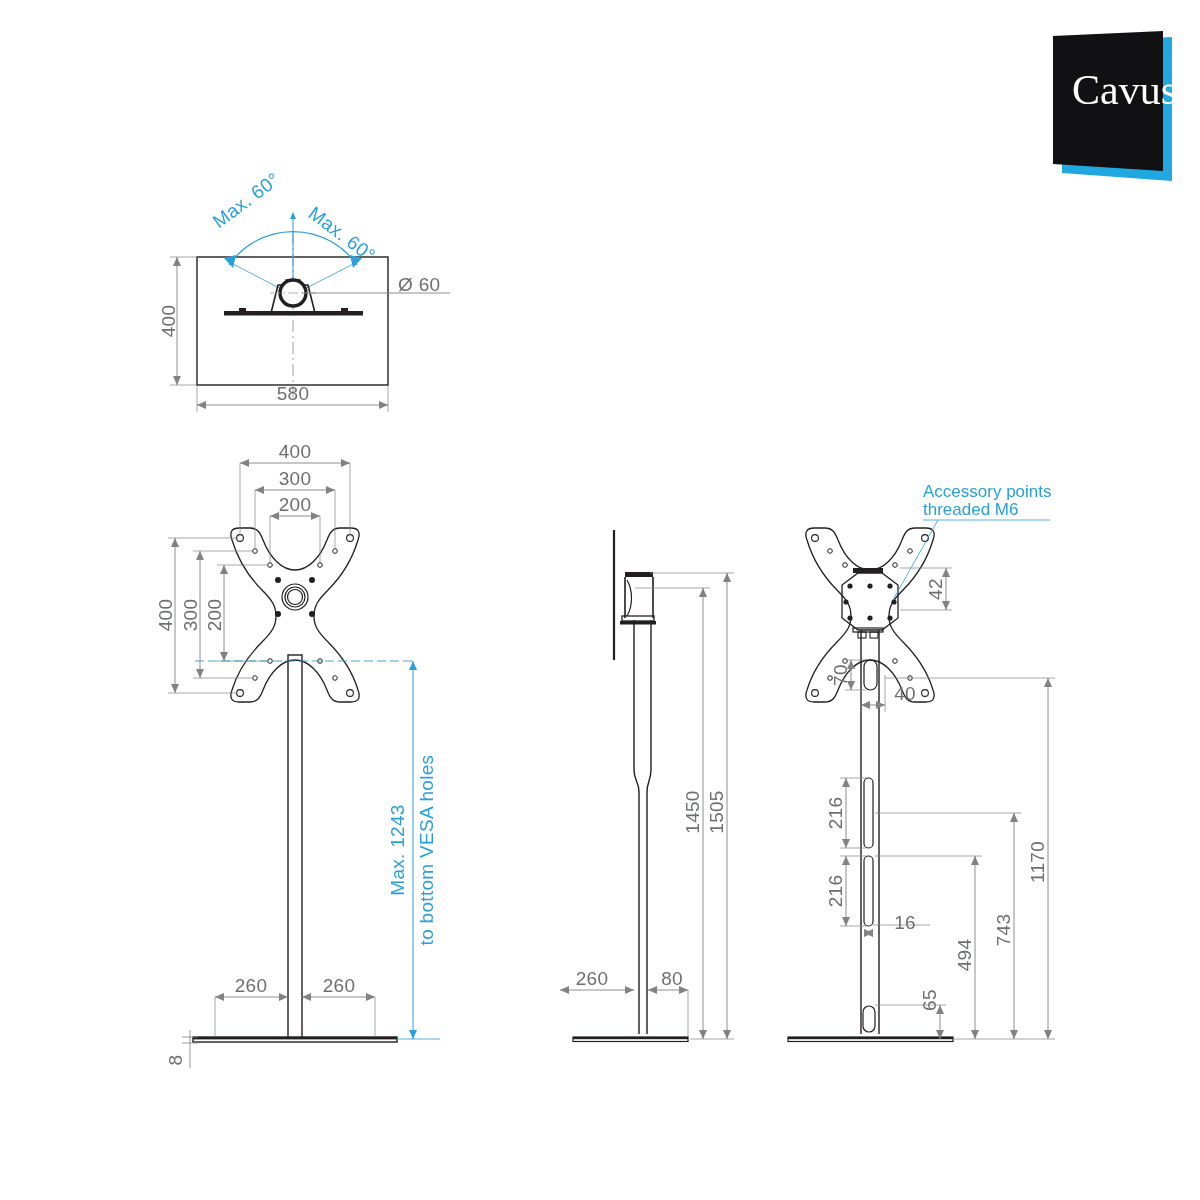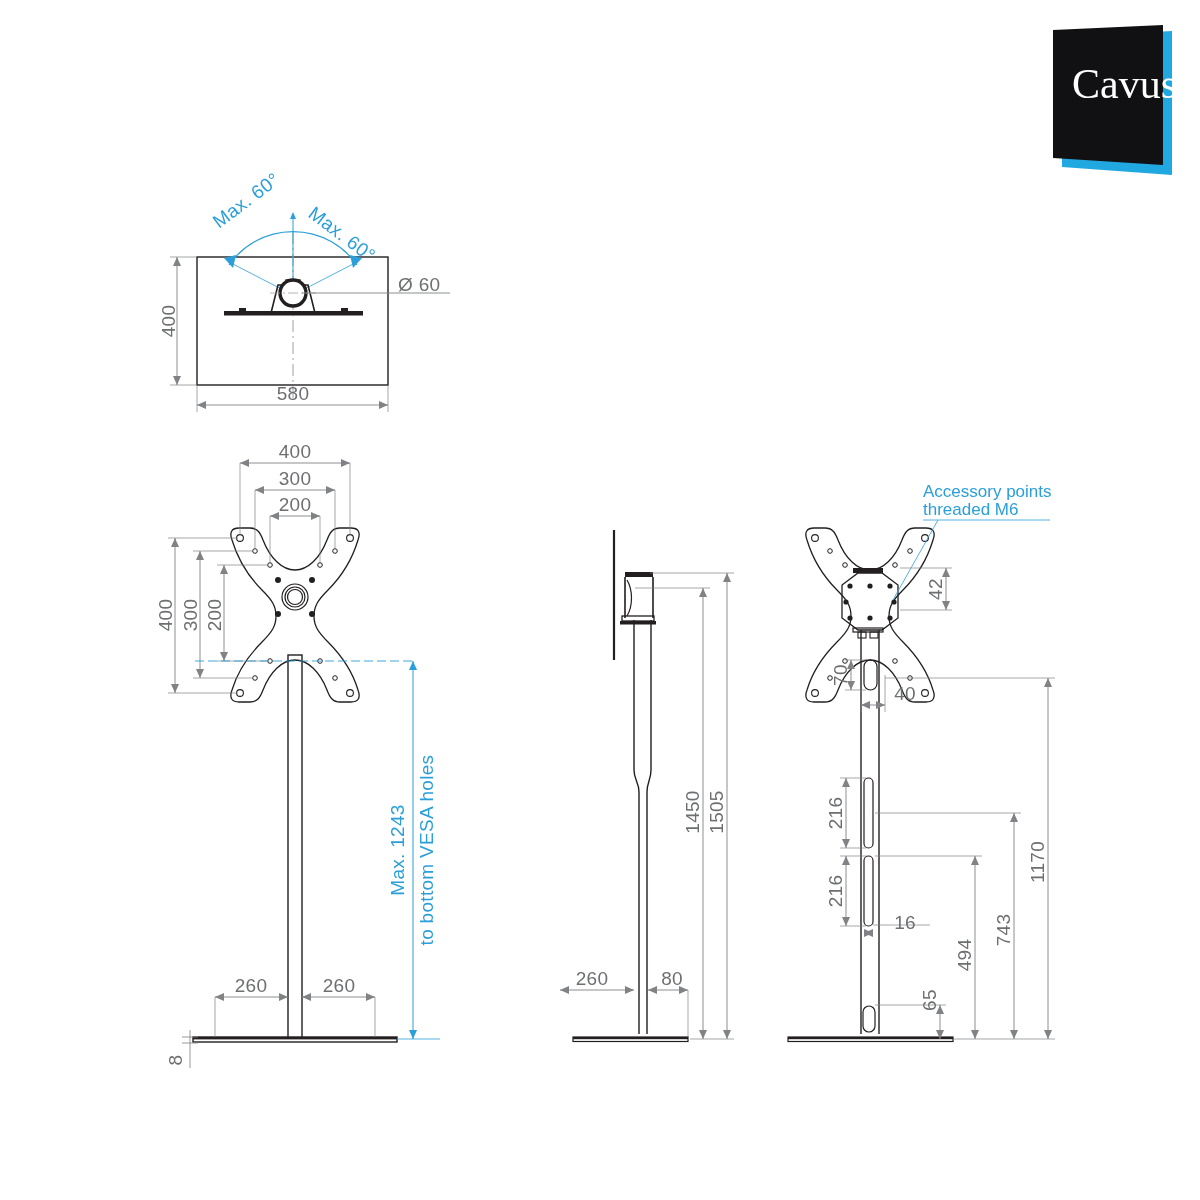"Cavus" div { top: 25px -> 31px }
